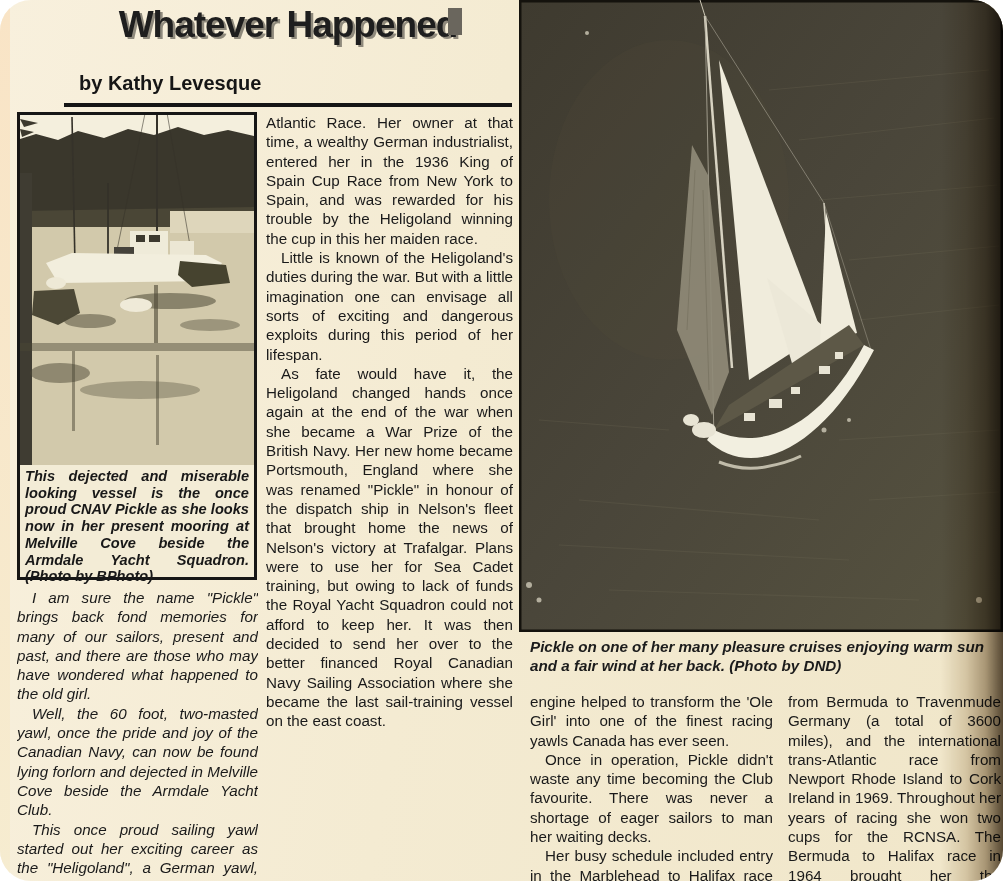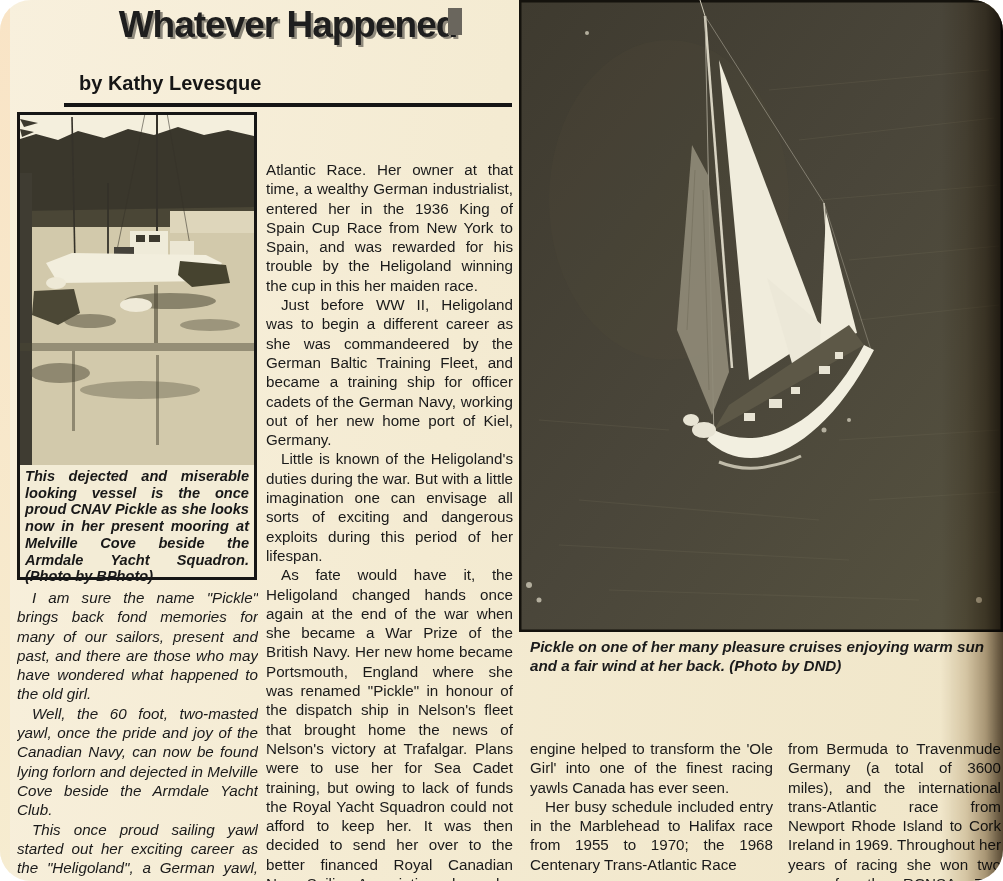"Atlantic Race. Her owner at" .col p.noindent { margin-top: 47px -> none }
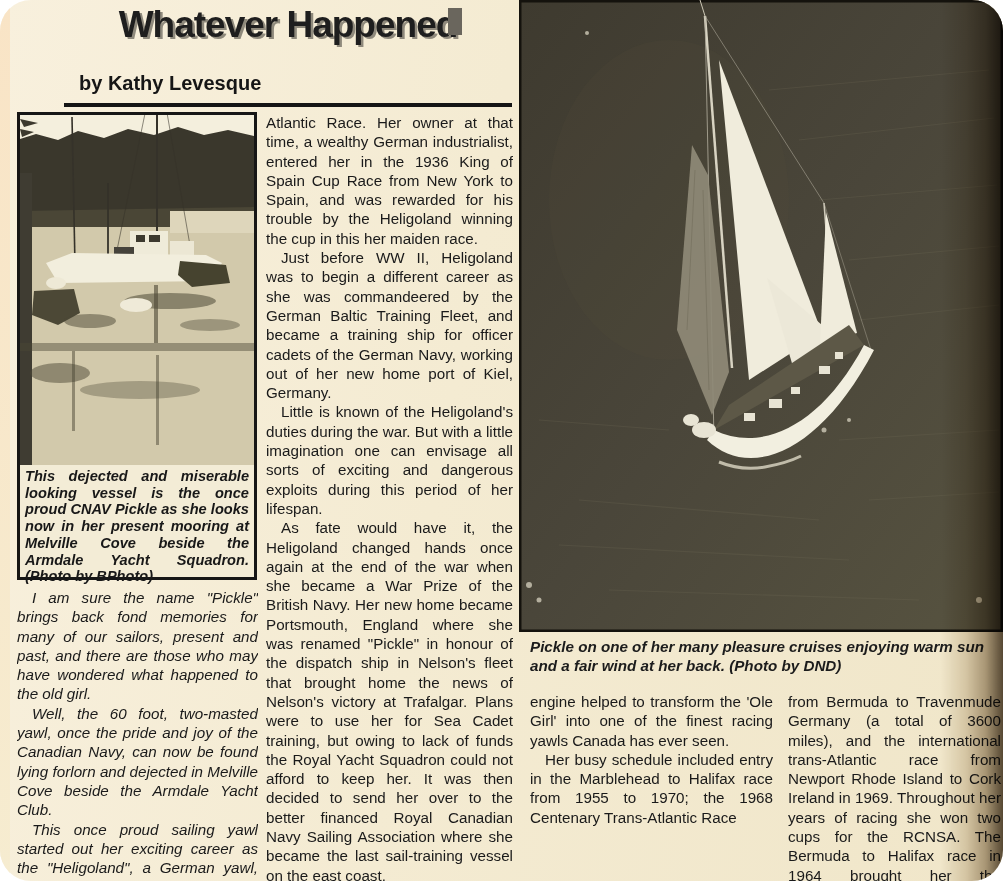"Just before WW II, Heligoland" p { html: <p>Just before WW II, Heligoland was to begin a different career as she was commandeered by the German Baltic Training Fleet, and became a training ship for officer cadets of the German Navy, working out of her new home port of Kiel, Germany.</p> -> none }
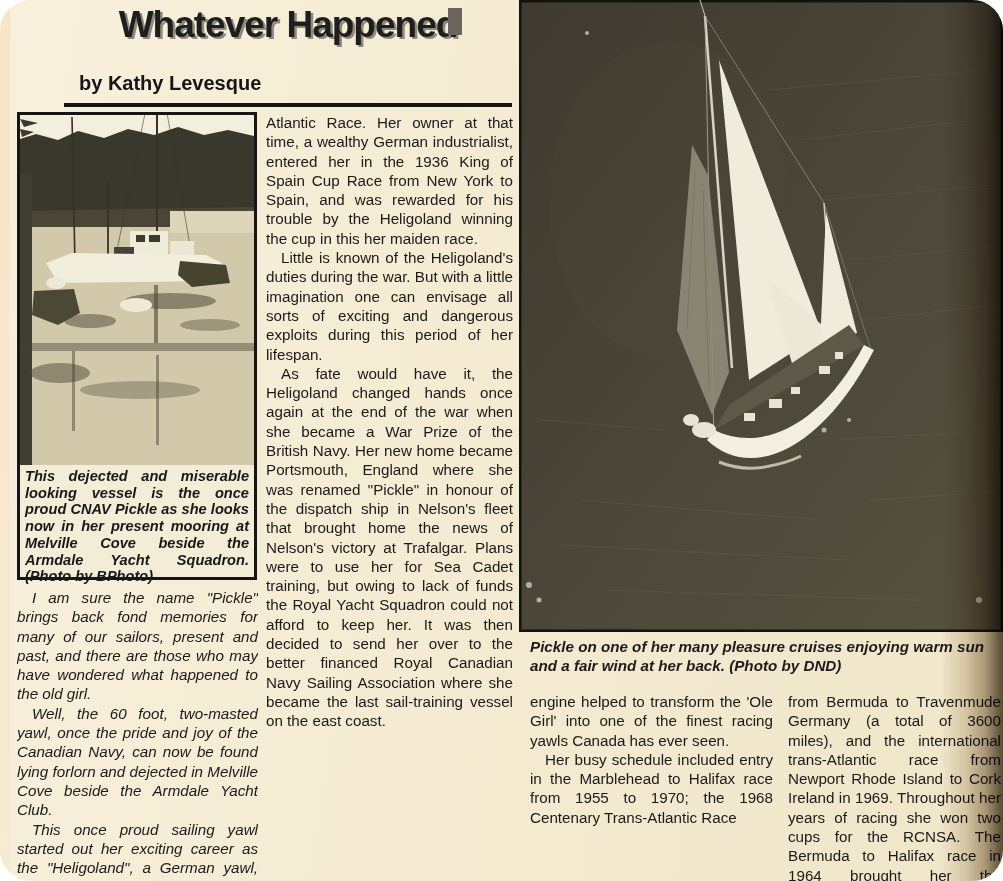"Once in operation, Pickle didn't" p { html: none -> <p>Once in operation, Pickle didn't waste any time becoming the Club favourite. There was never a shortage of eager sailors to man her waiting decks.</p> }
